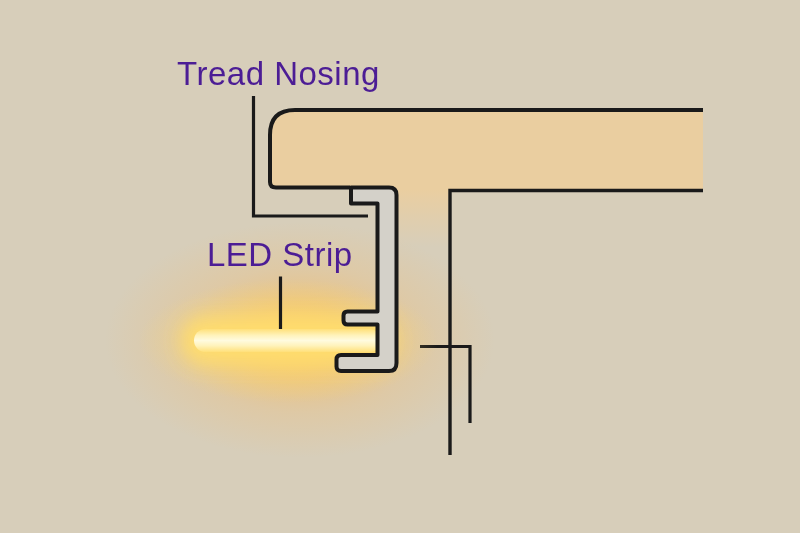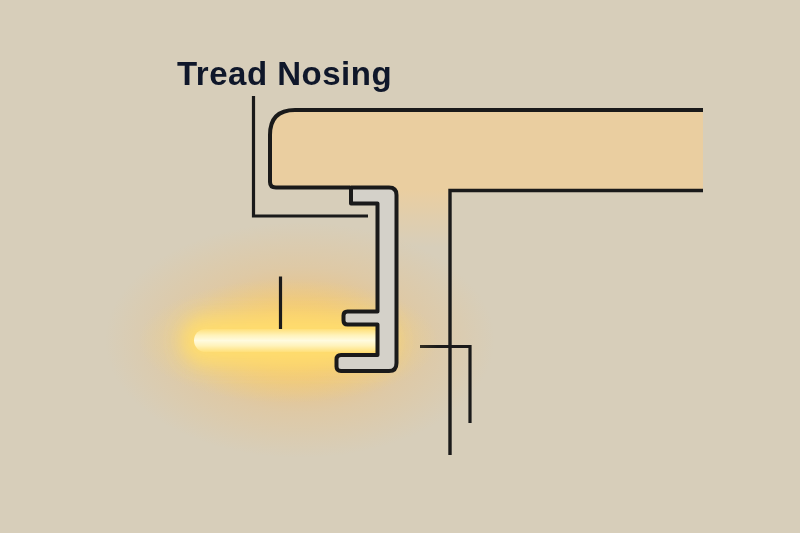"Tread Nosing" .label { color: #0f172a -> #4c1d95; font-weight: 700 -> 400 }
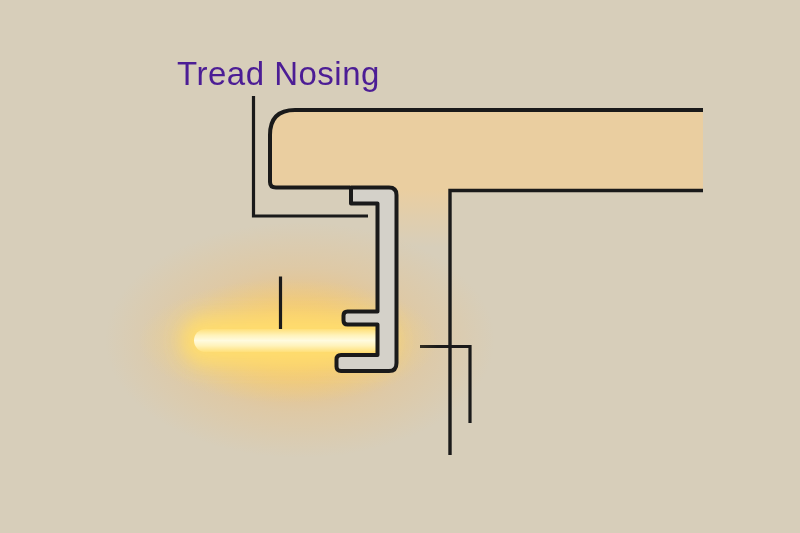"LED Strip" div.label { html: none -> <div>LED Strip</div> }
